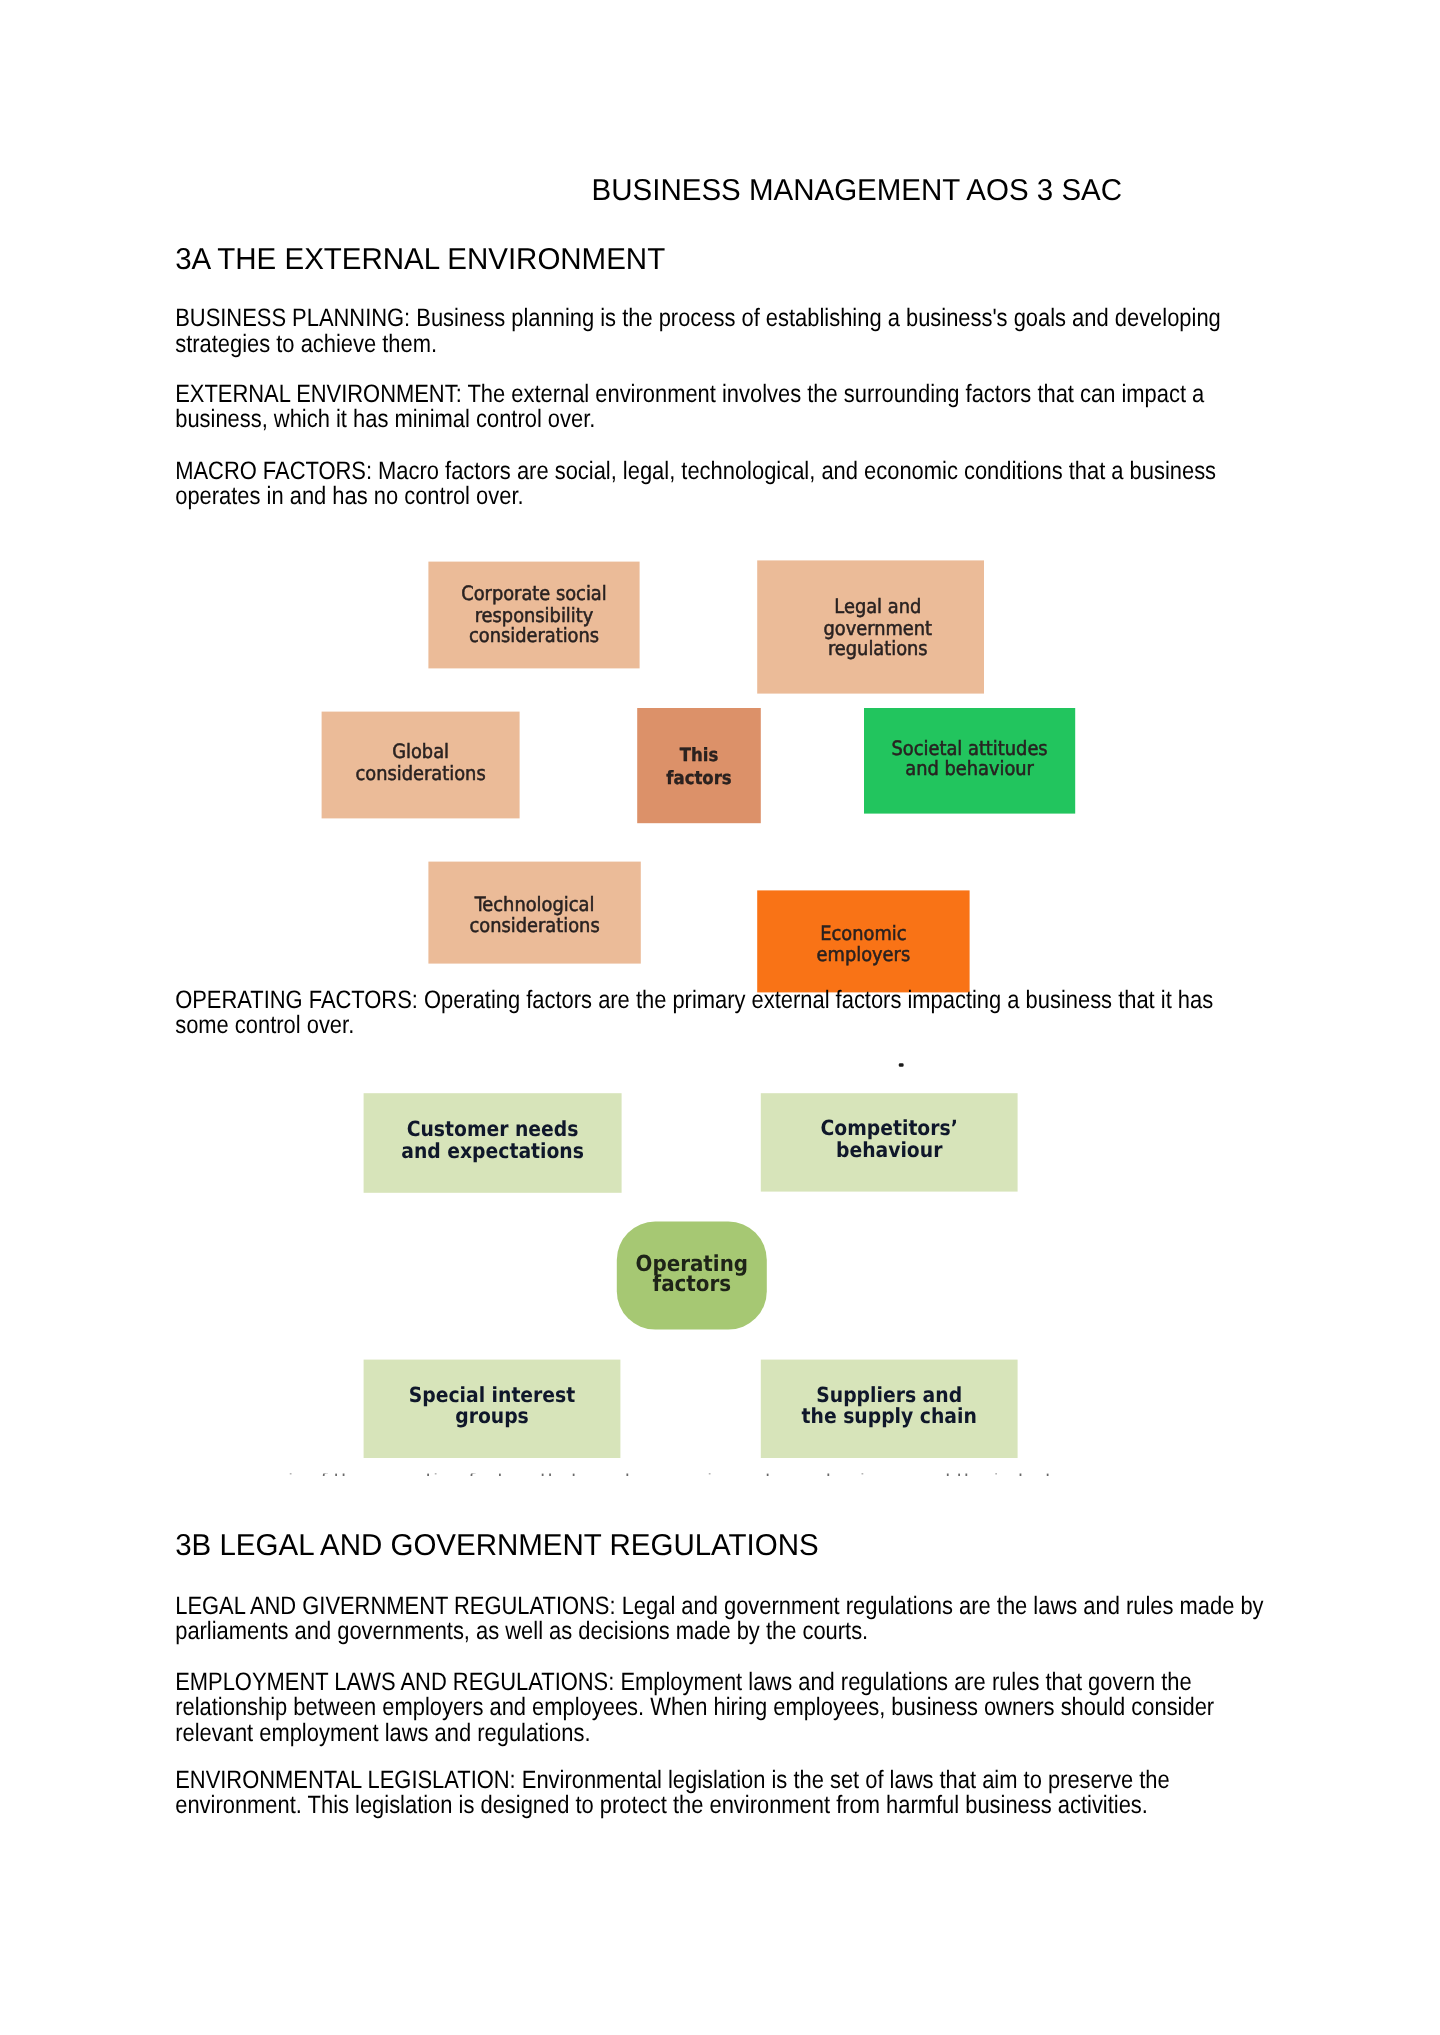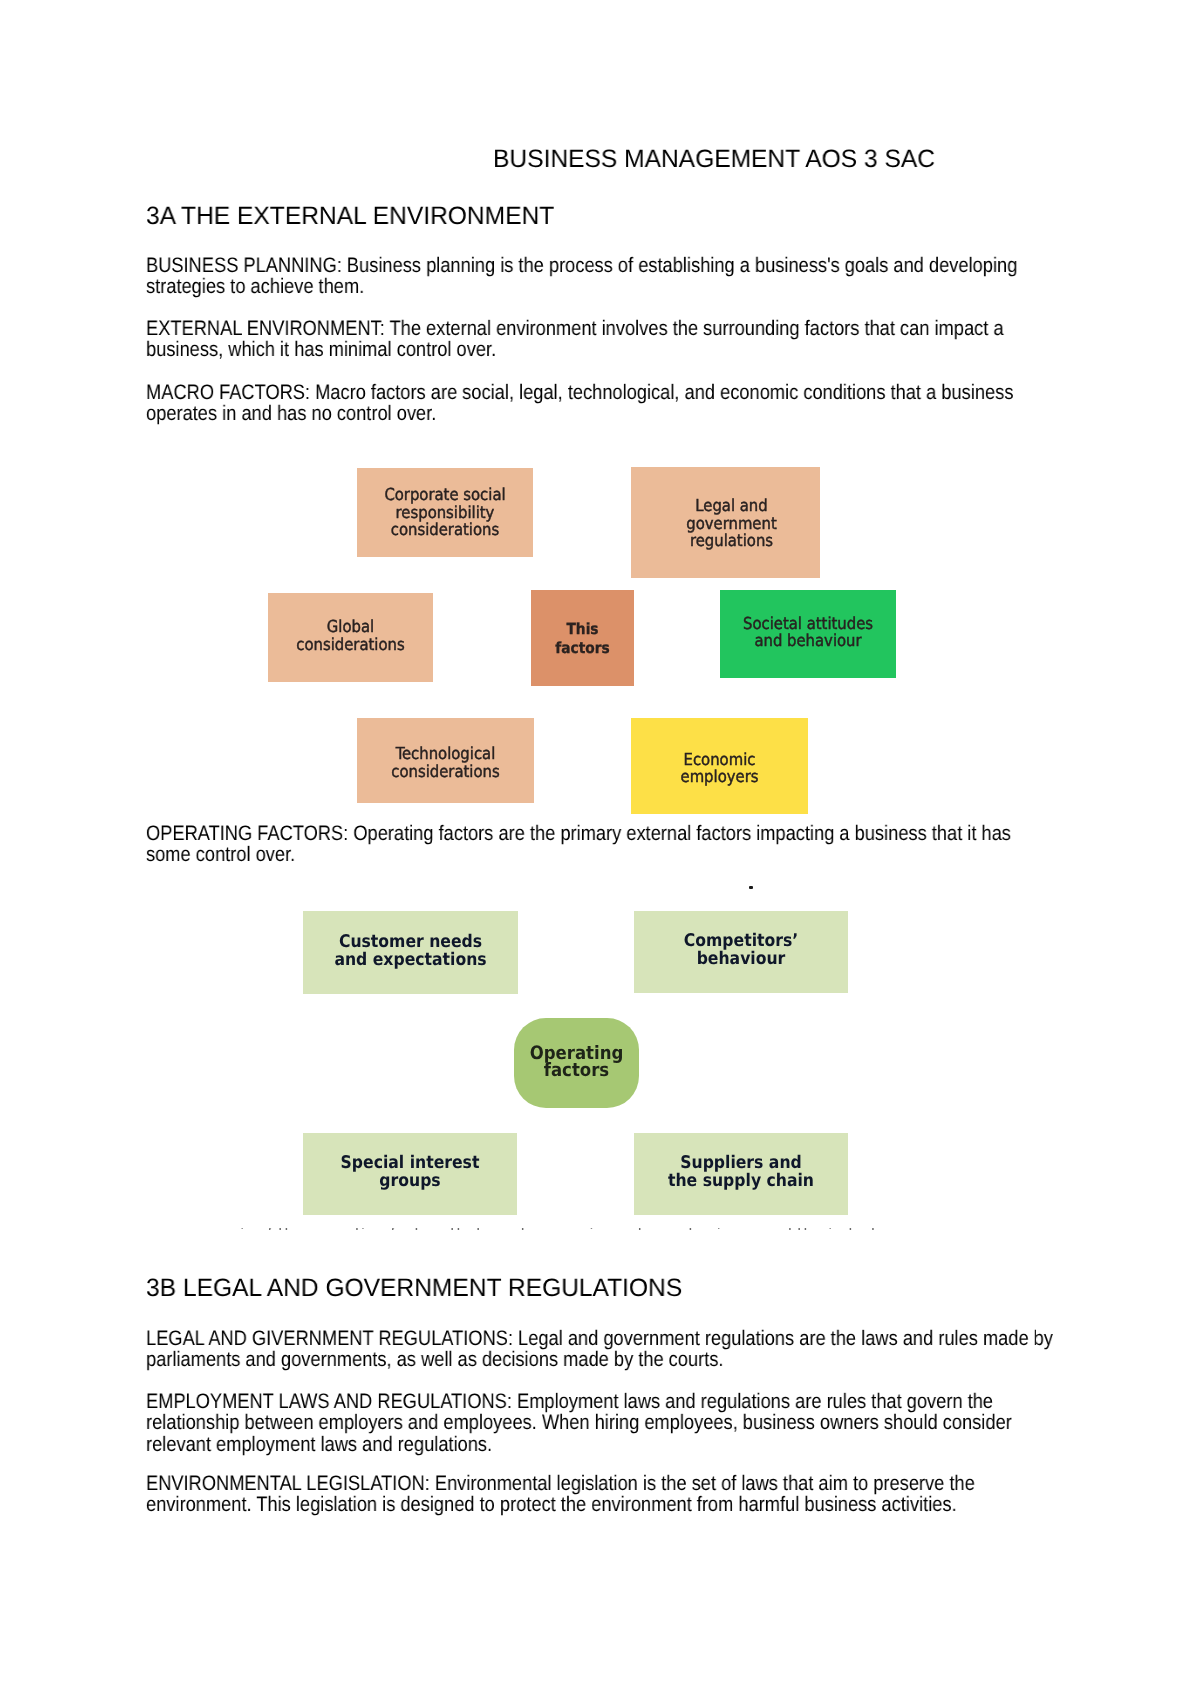"Economic" div.dbox { background-color: #fde047 -> #f97316; height: 96px -> 85px; top: 718px -> 742px }
